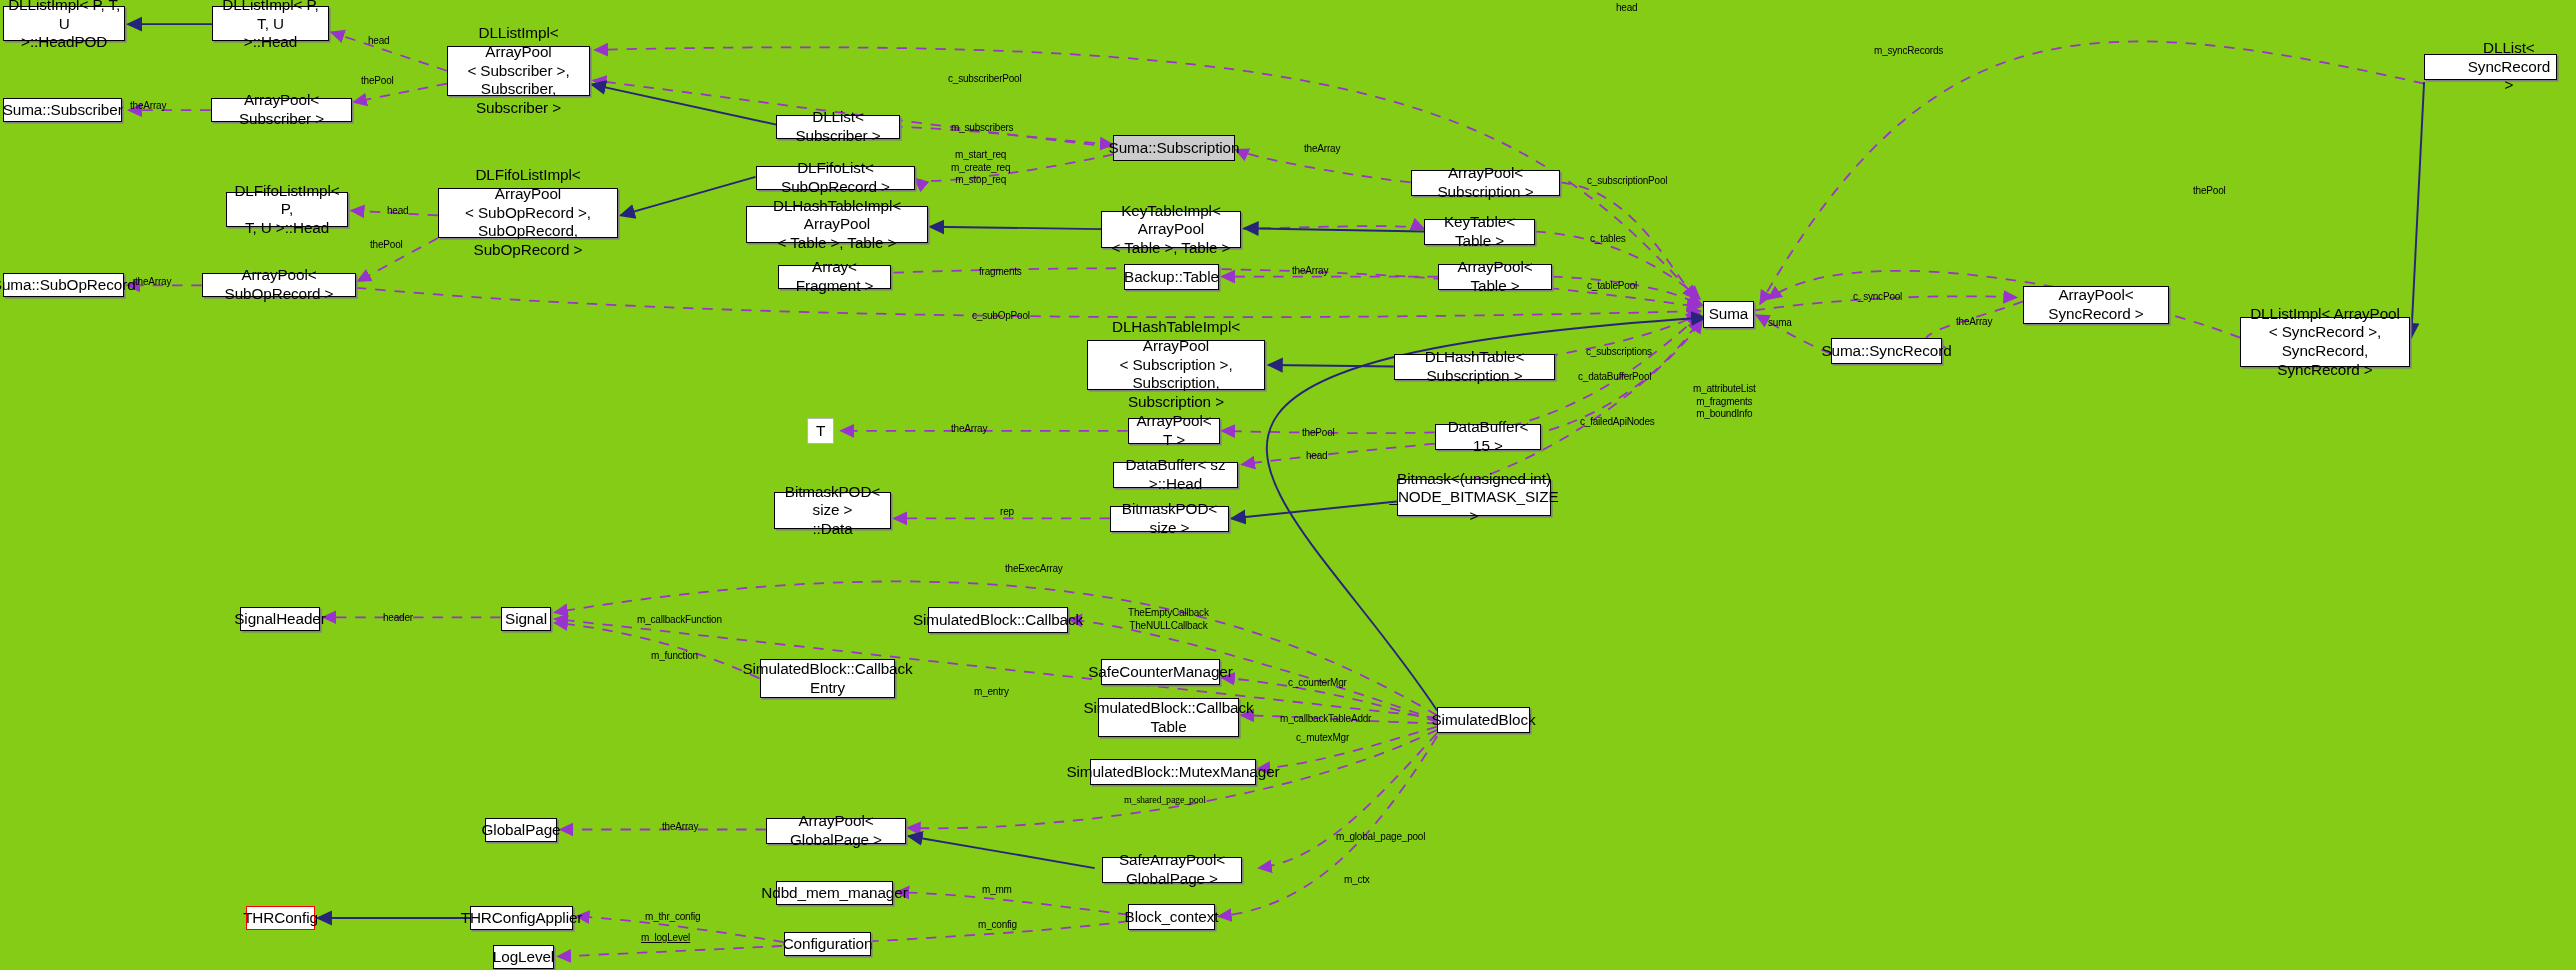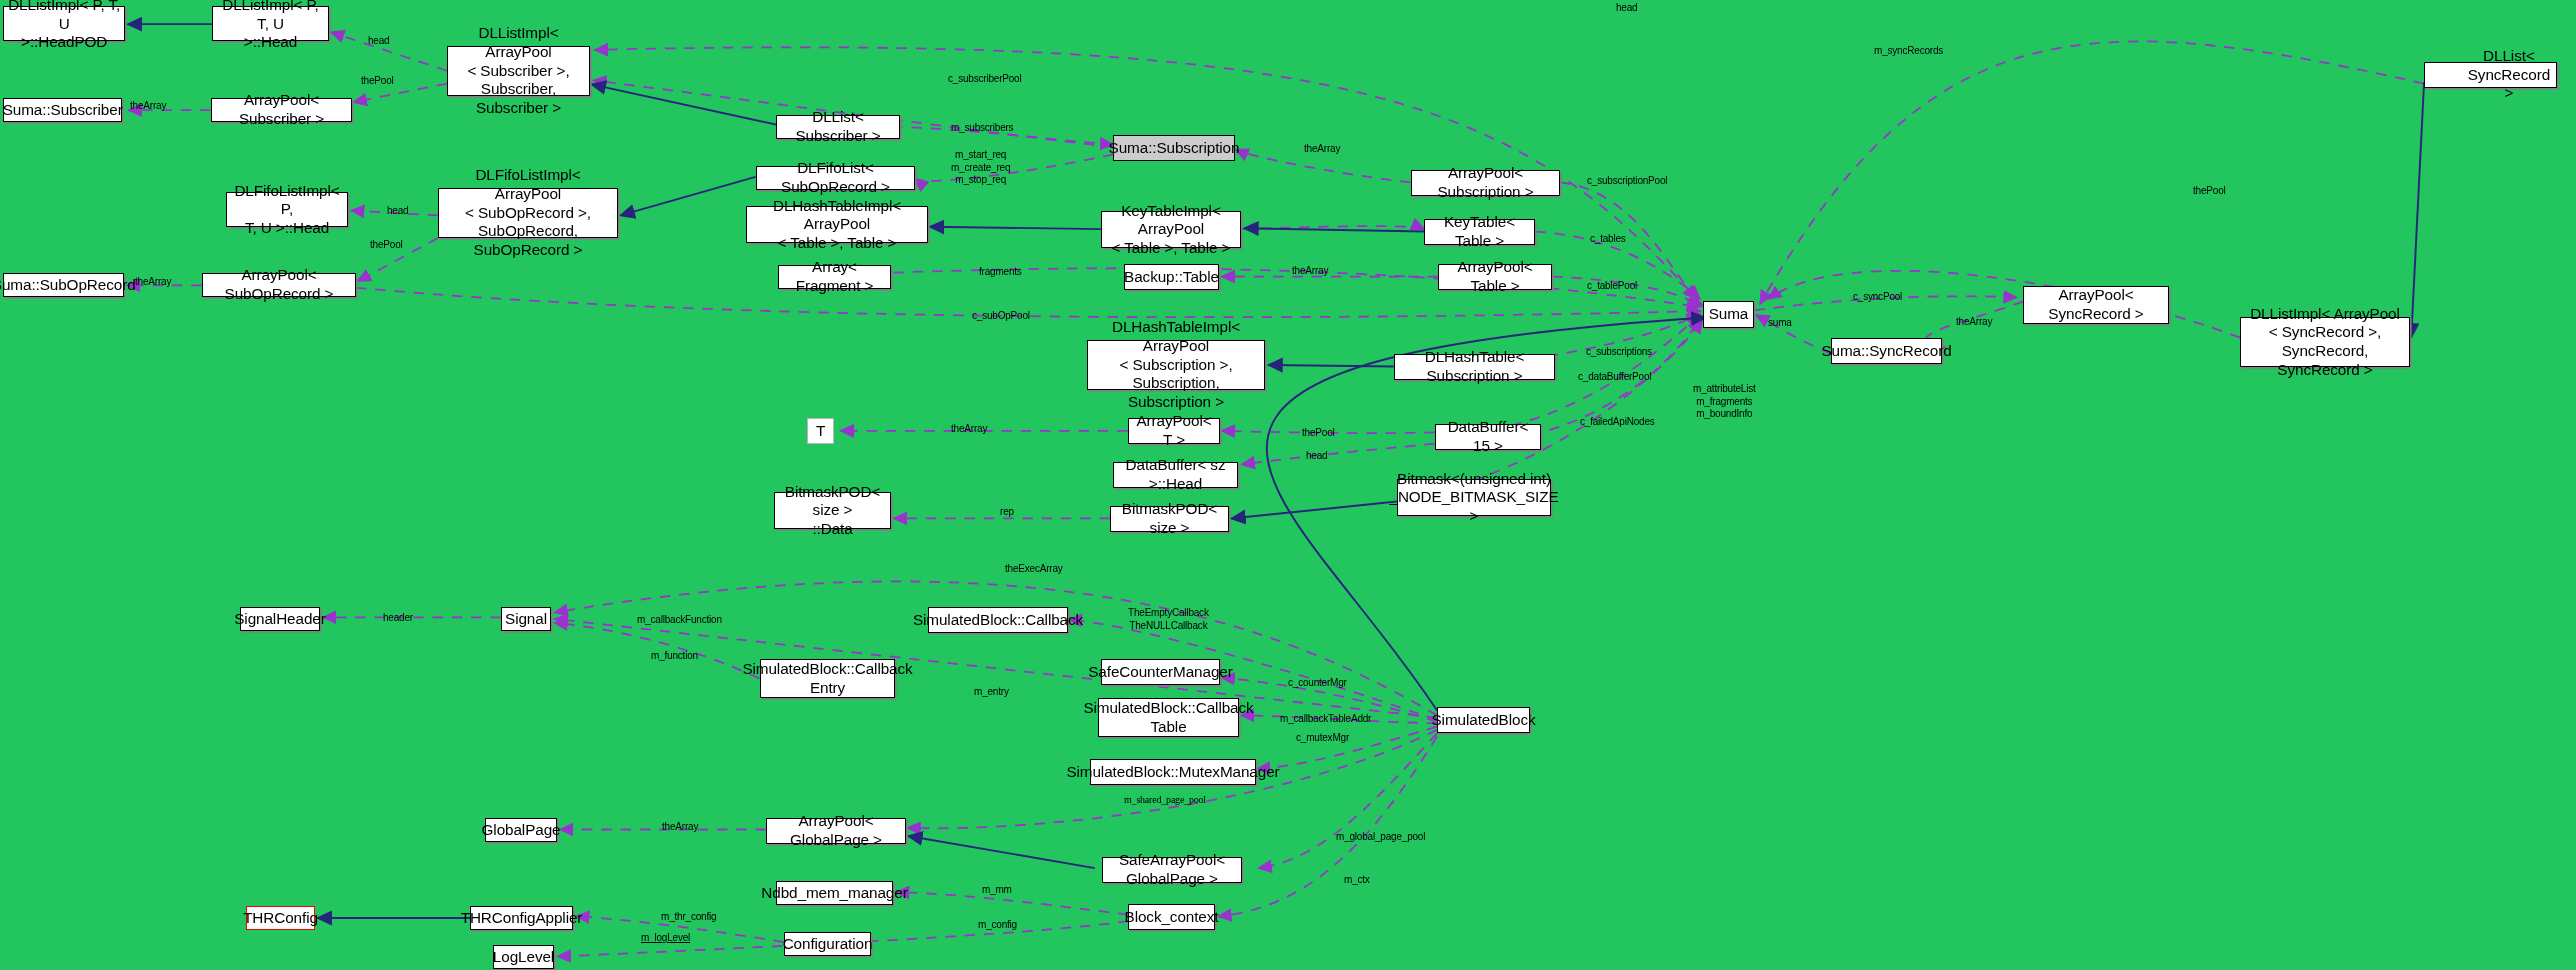"DLListImpl< P, T, U" #canvas { background: #22c55e -> #84cc16 }
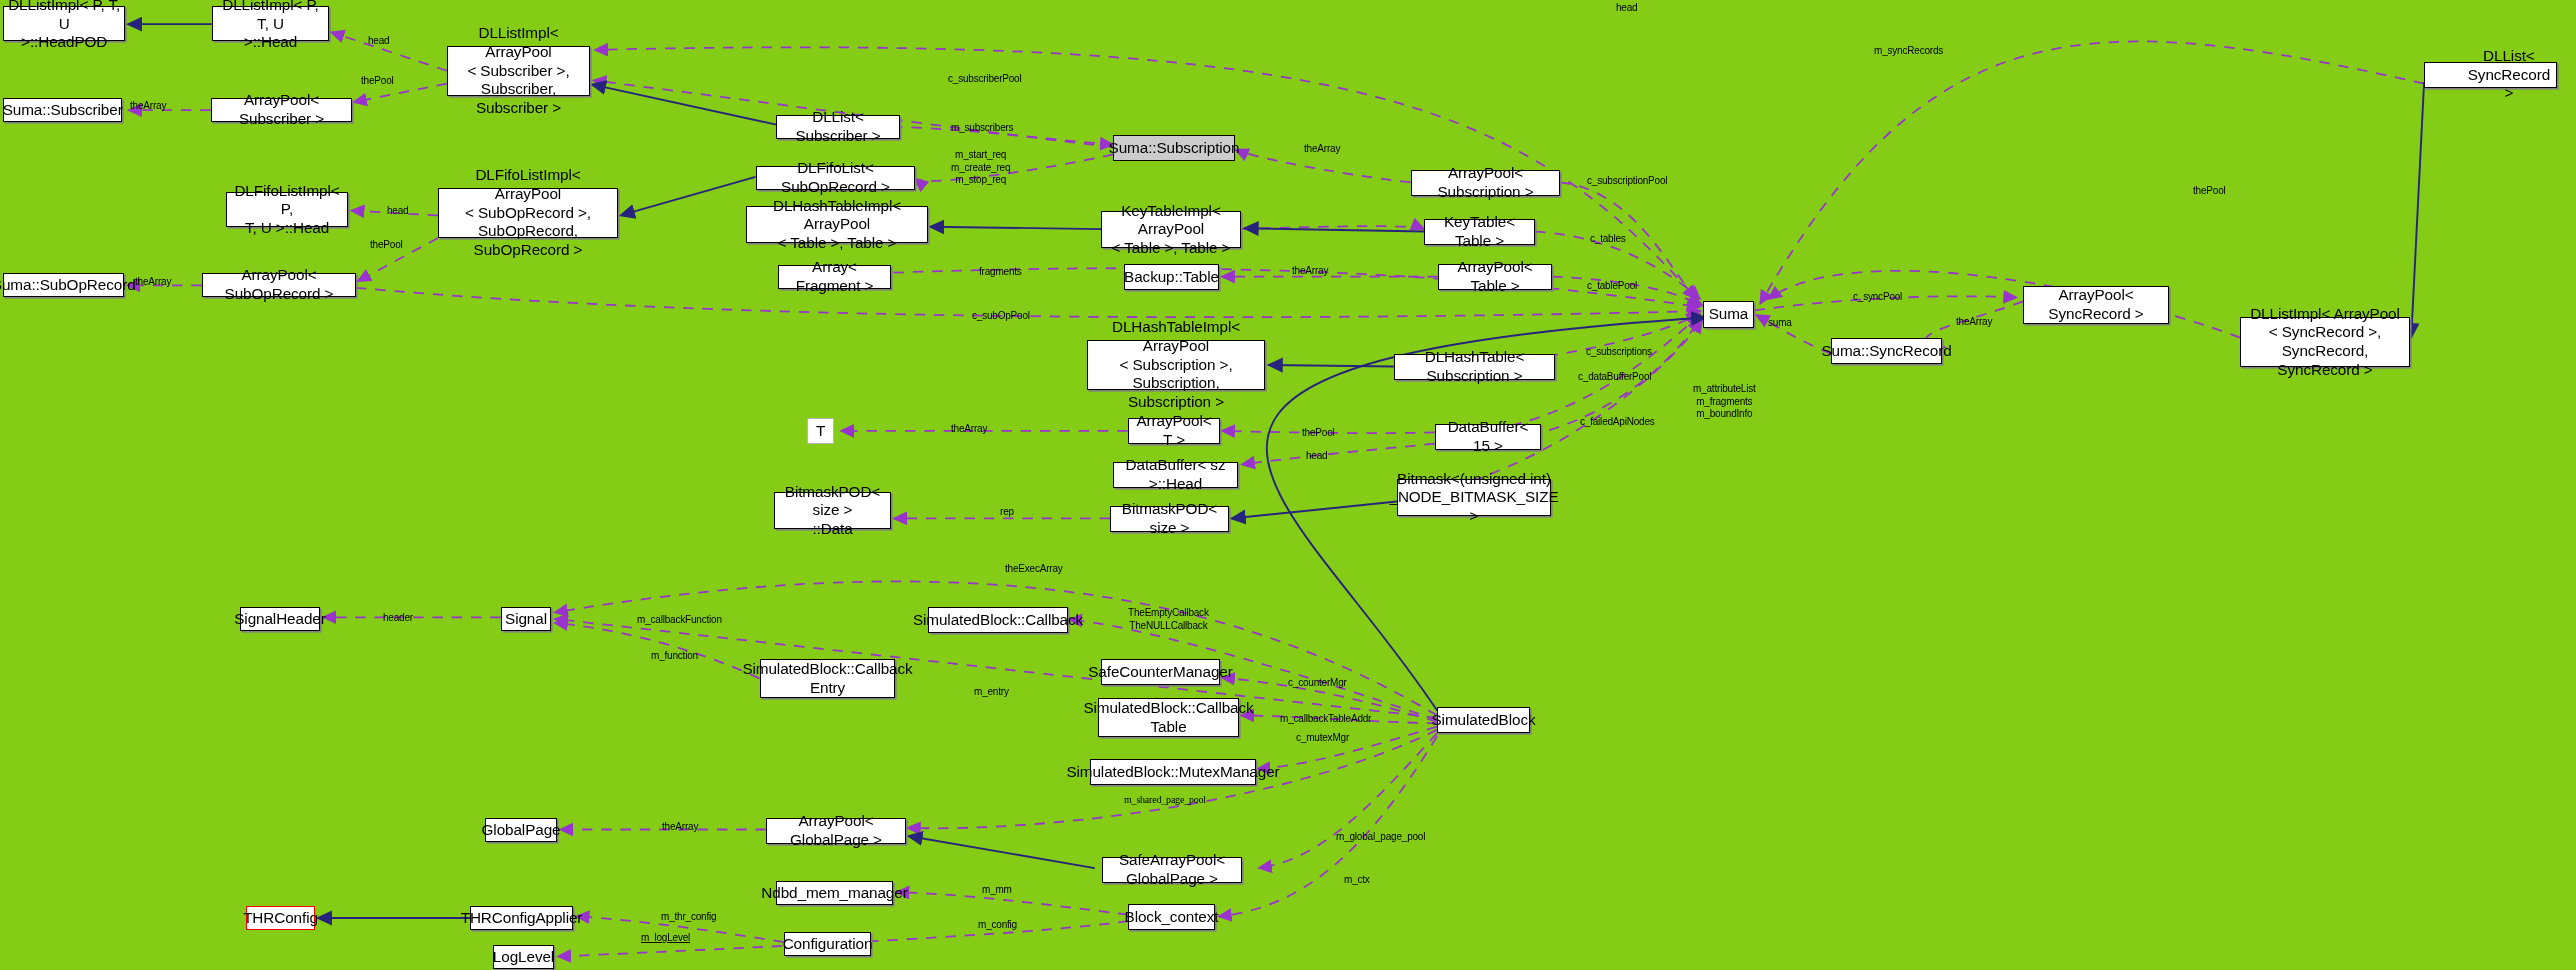"DLList< SyncRecord >" div.node { top: 62px -> 54px }
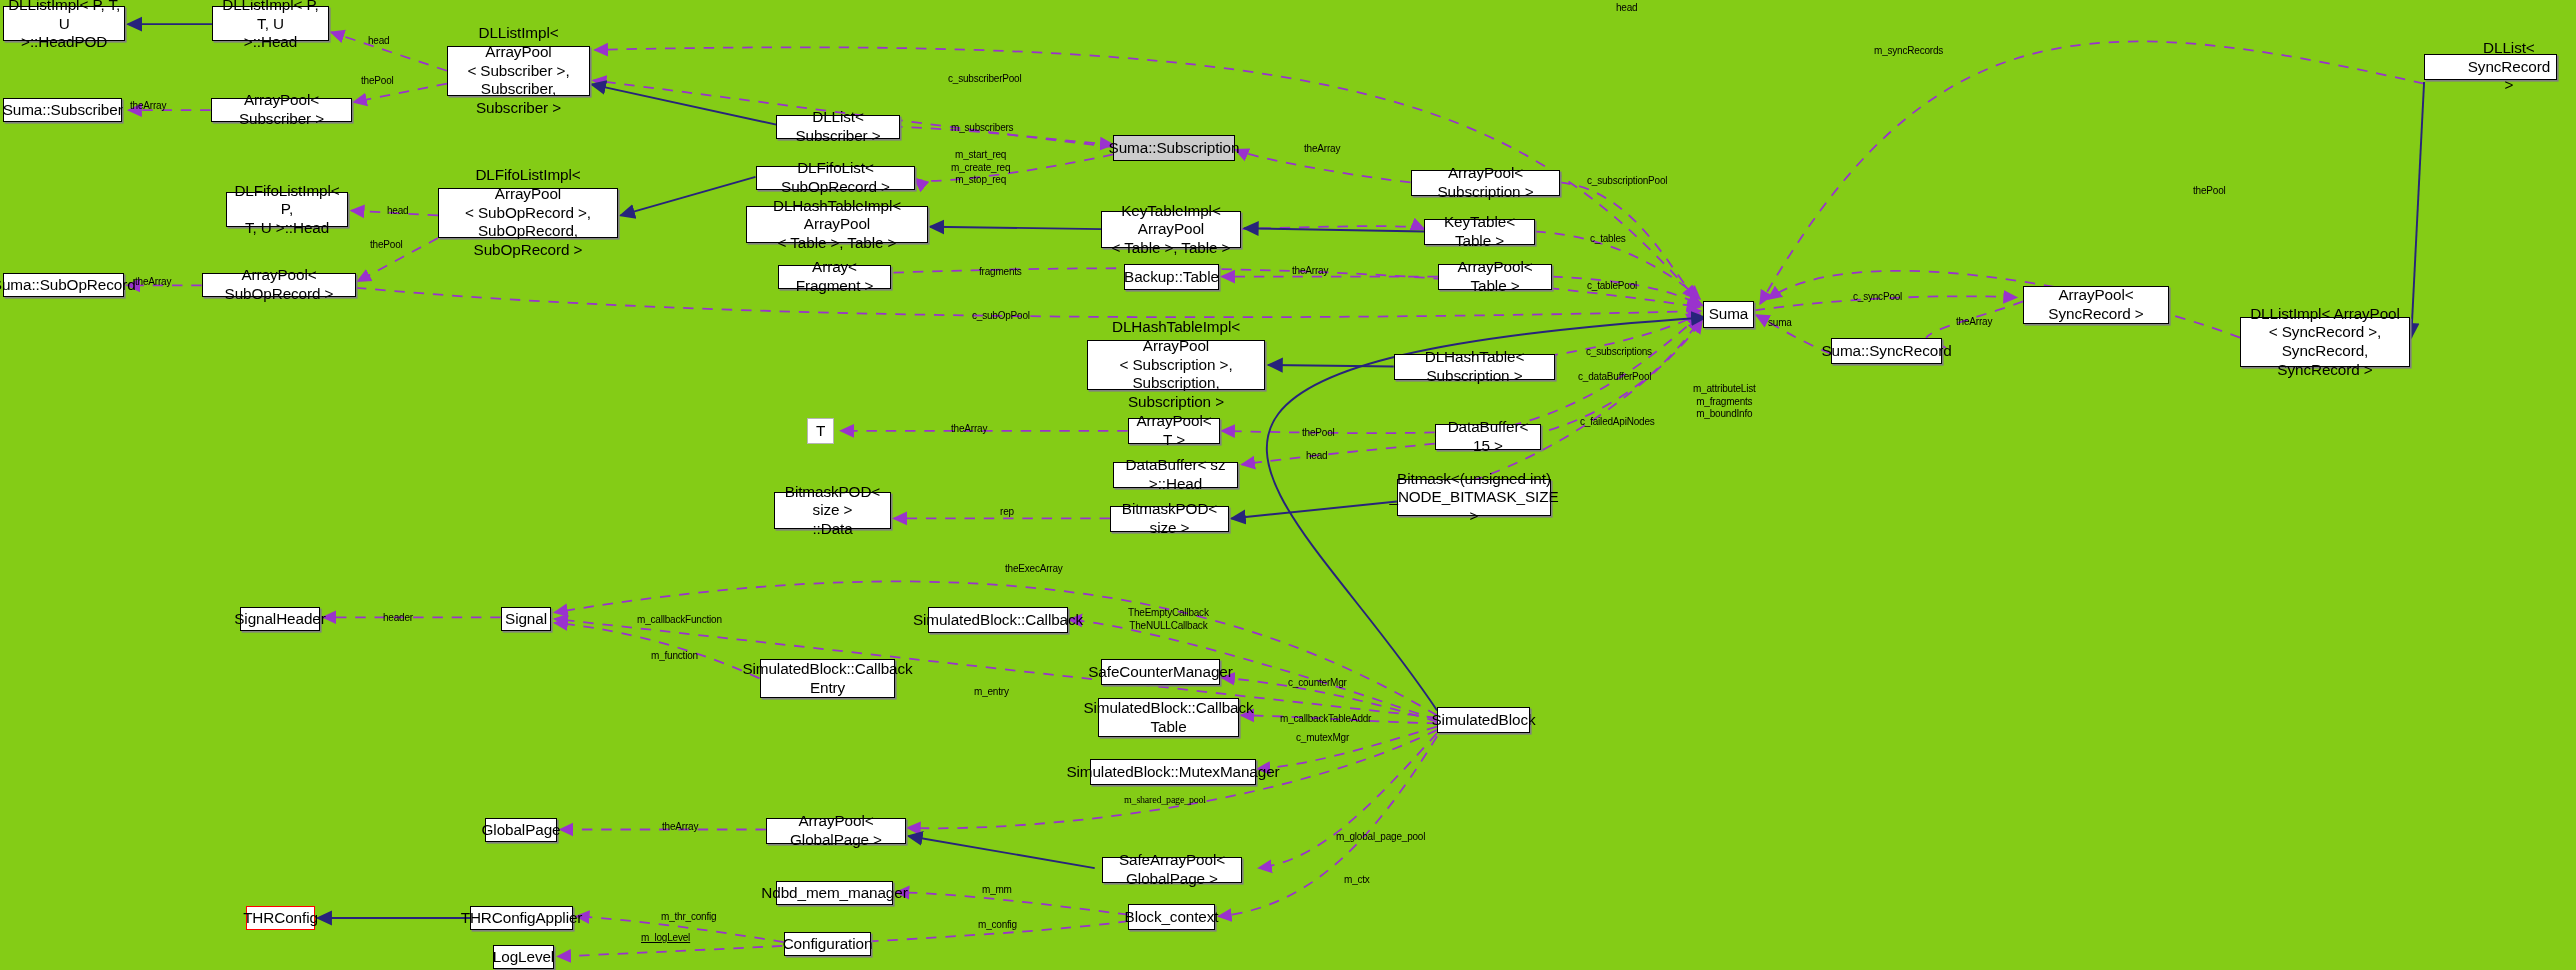"m_thr_config" div.edgelabel { left: 661px -> 645px }
